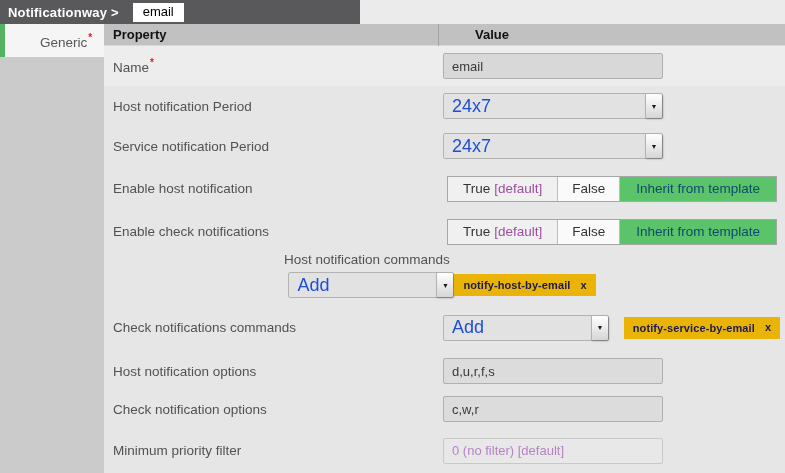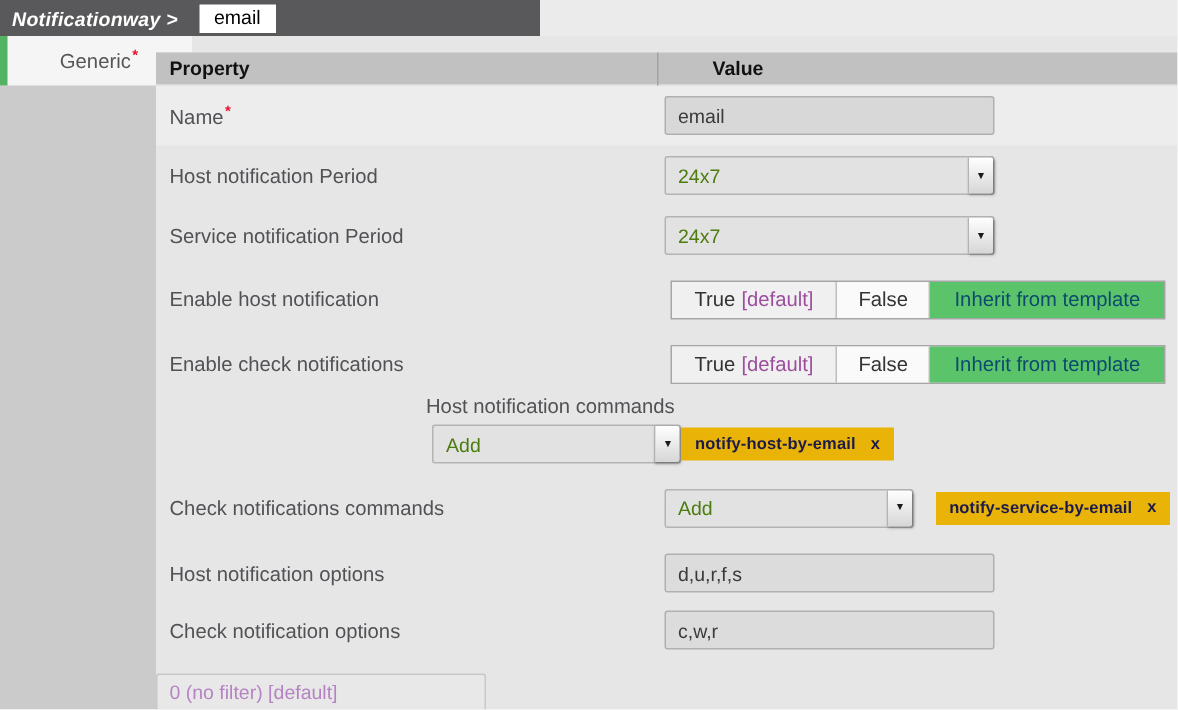"Notificationway >" .crumb { font-style: italic -> none }
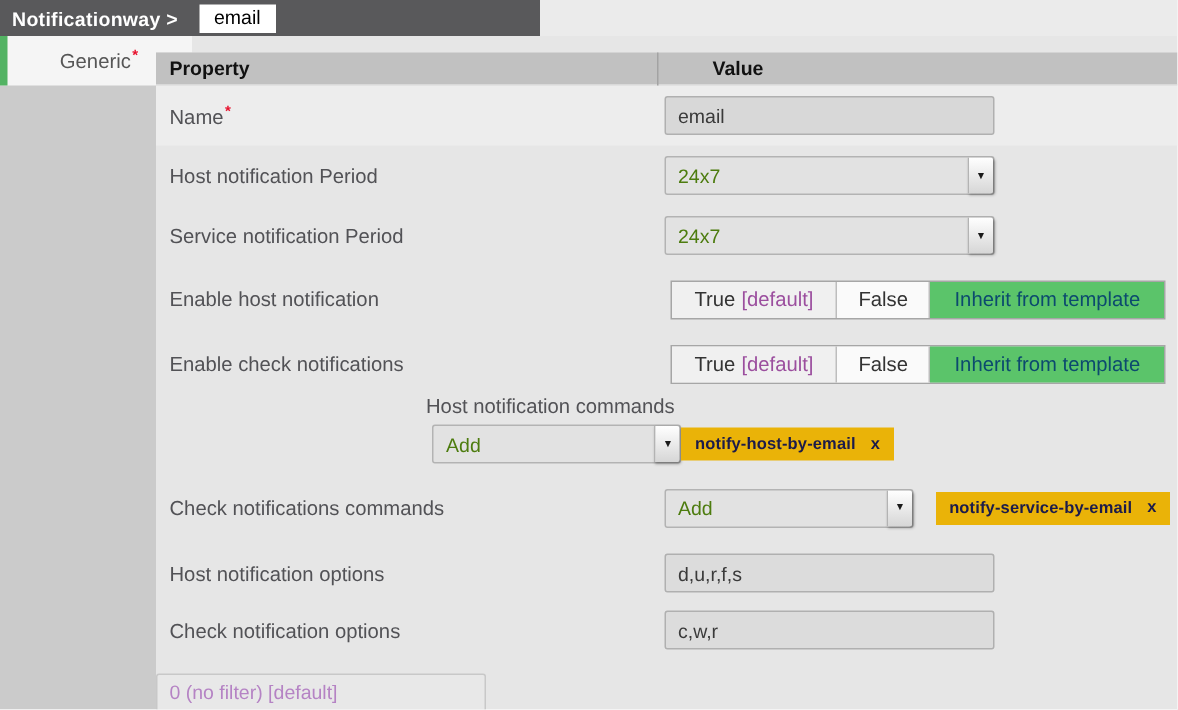"Property" .main { top: 35px -> 24px }
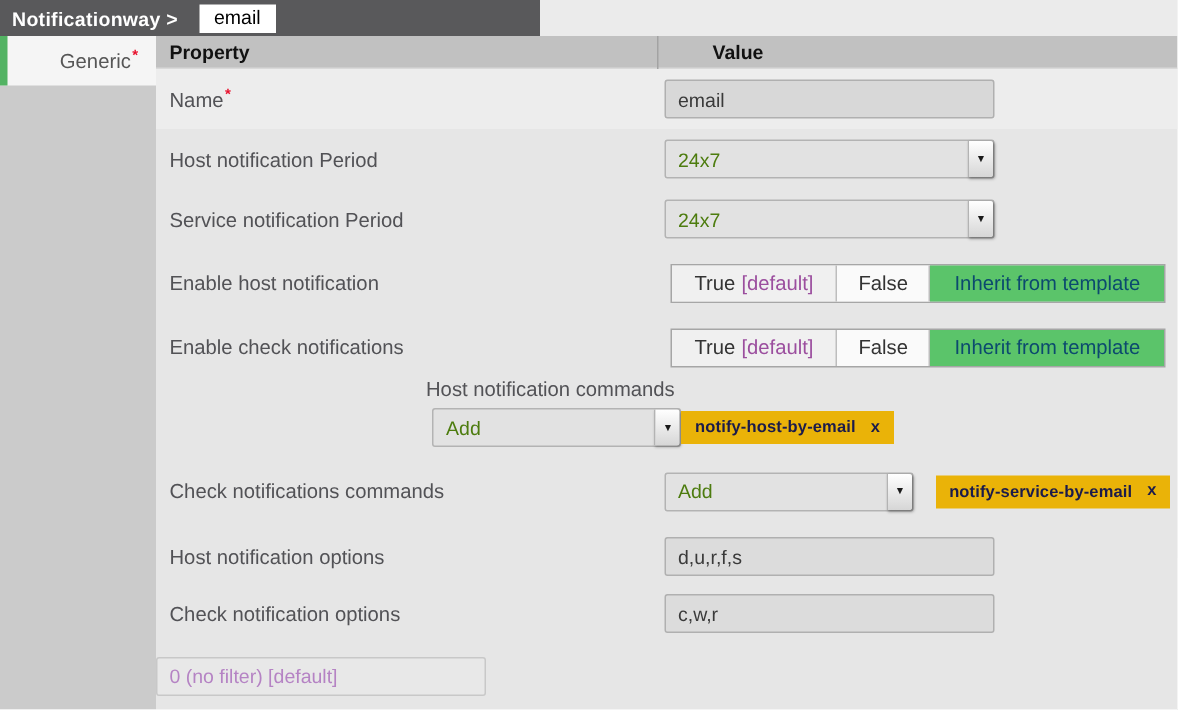"24x7" .sel-txt { color: #4d7c0f -> #1d4ed8; font-size: 13px -> 18px }
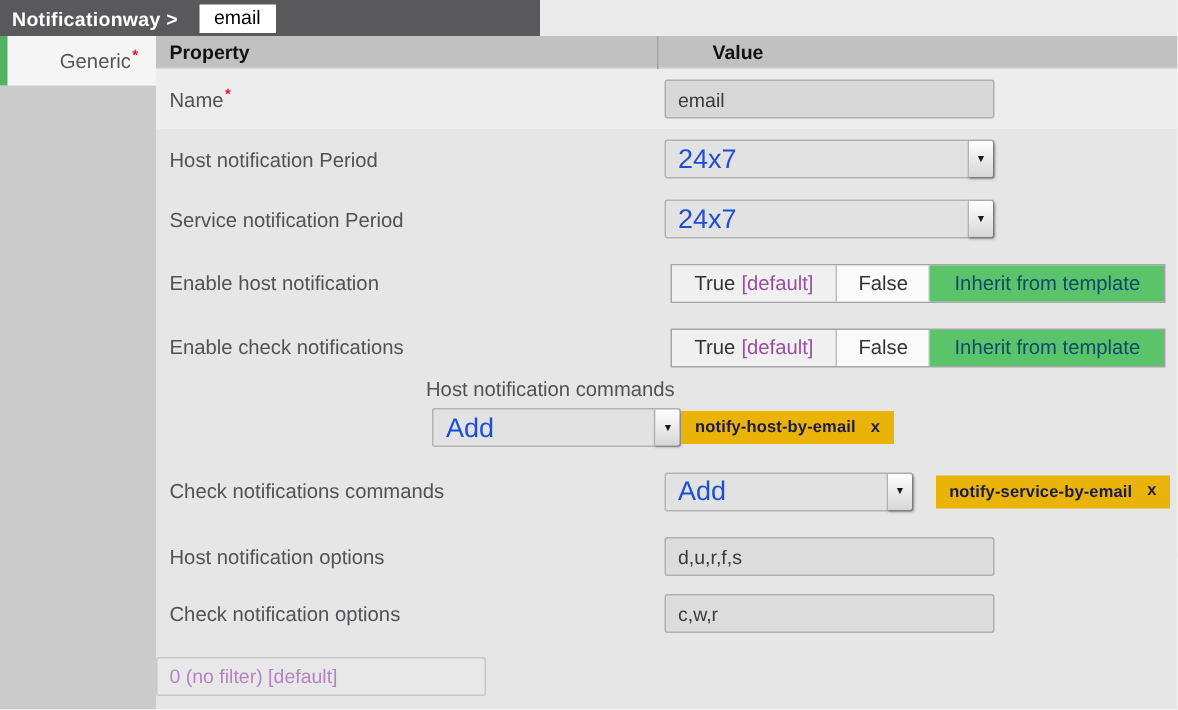"Minimum priority filter" div.lbl { html: none -> <div>Minimum priority filter</div> }
